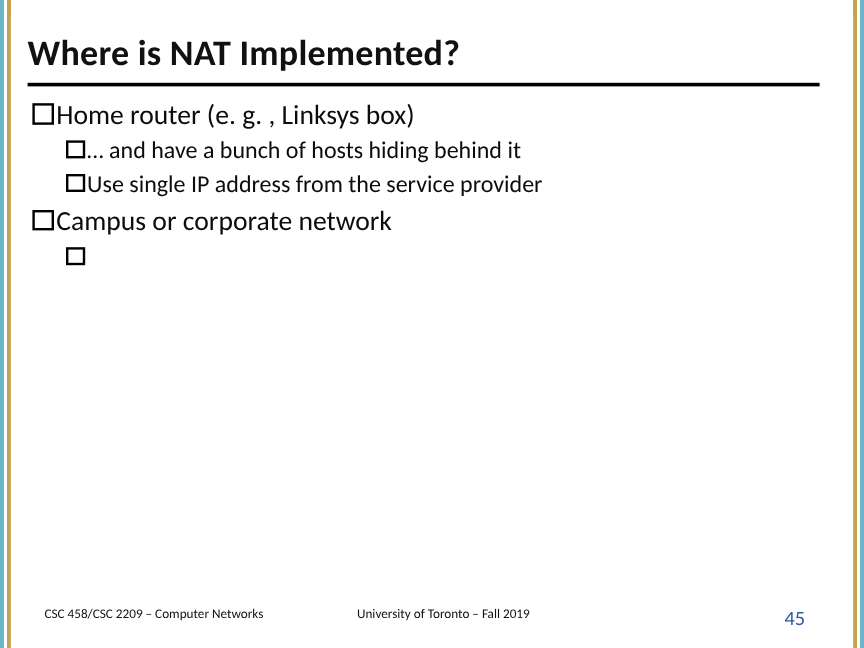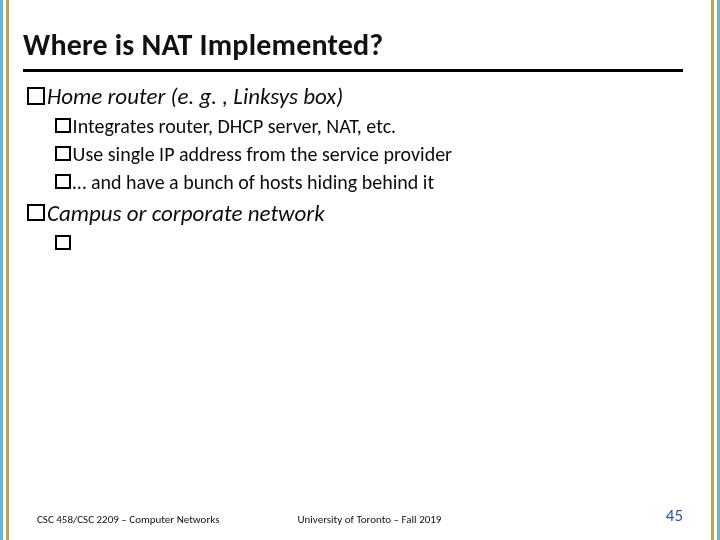"Home router (e. g. ," .lvl1 { font-style: italic -> none }
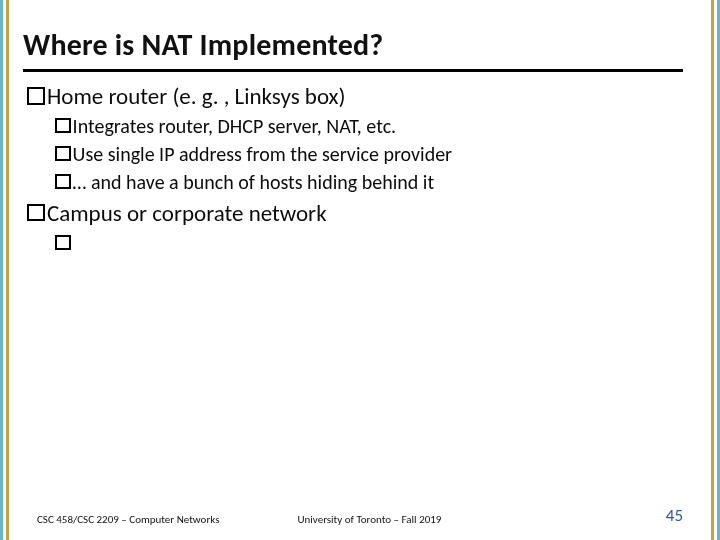"Integrates router, DHCP server, NAT," div.lvl2 { html: <div> <span></span><span>Integrates router, DHCP server, NAT, etc.</span> </div> -> none }
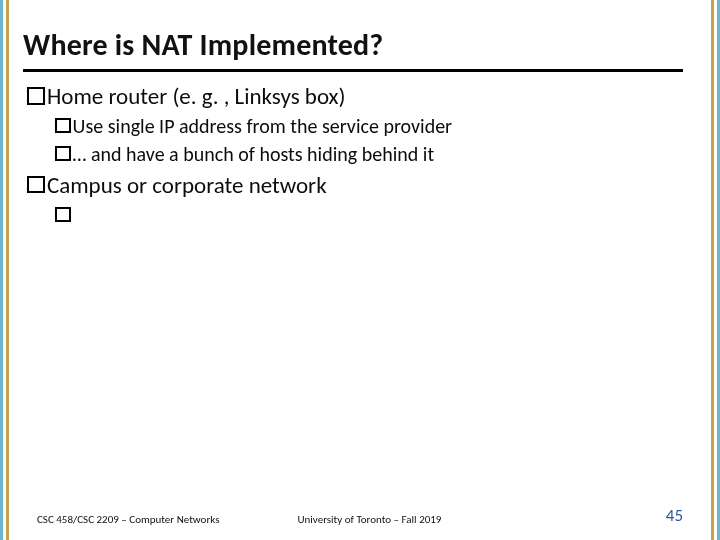"Use single IP address from" div.lvl2 { order: before "… and have a bunch" -> after "… and have a bunch" }
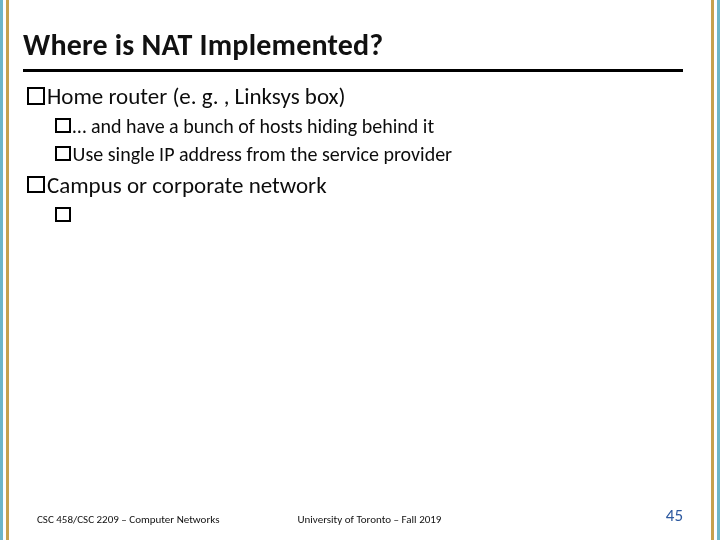"CSC 458/CSC 2209 – Computer" .footer { align-items: flex-end -> flex-start; right: 28px -> 40px }
